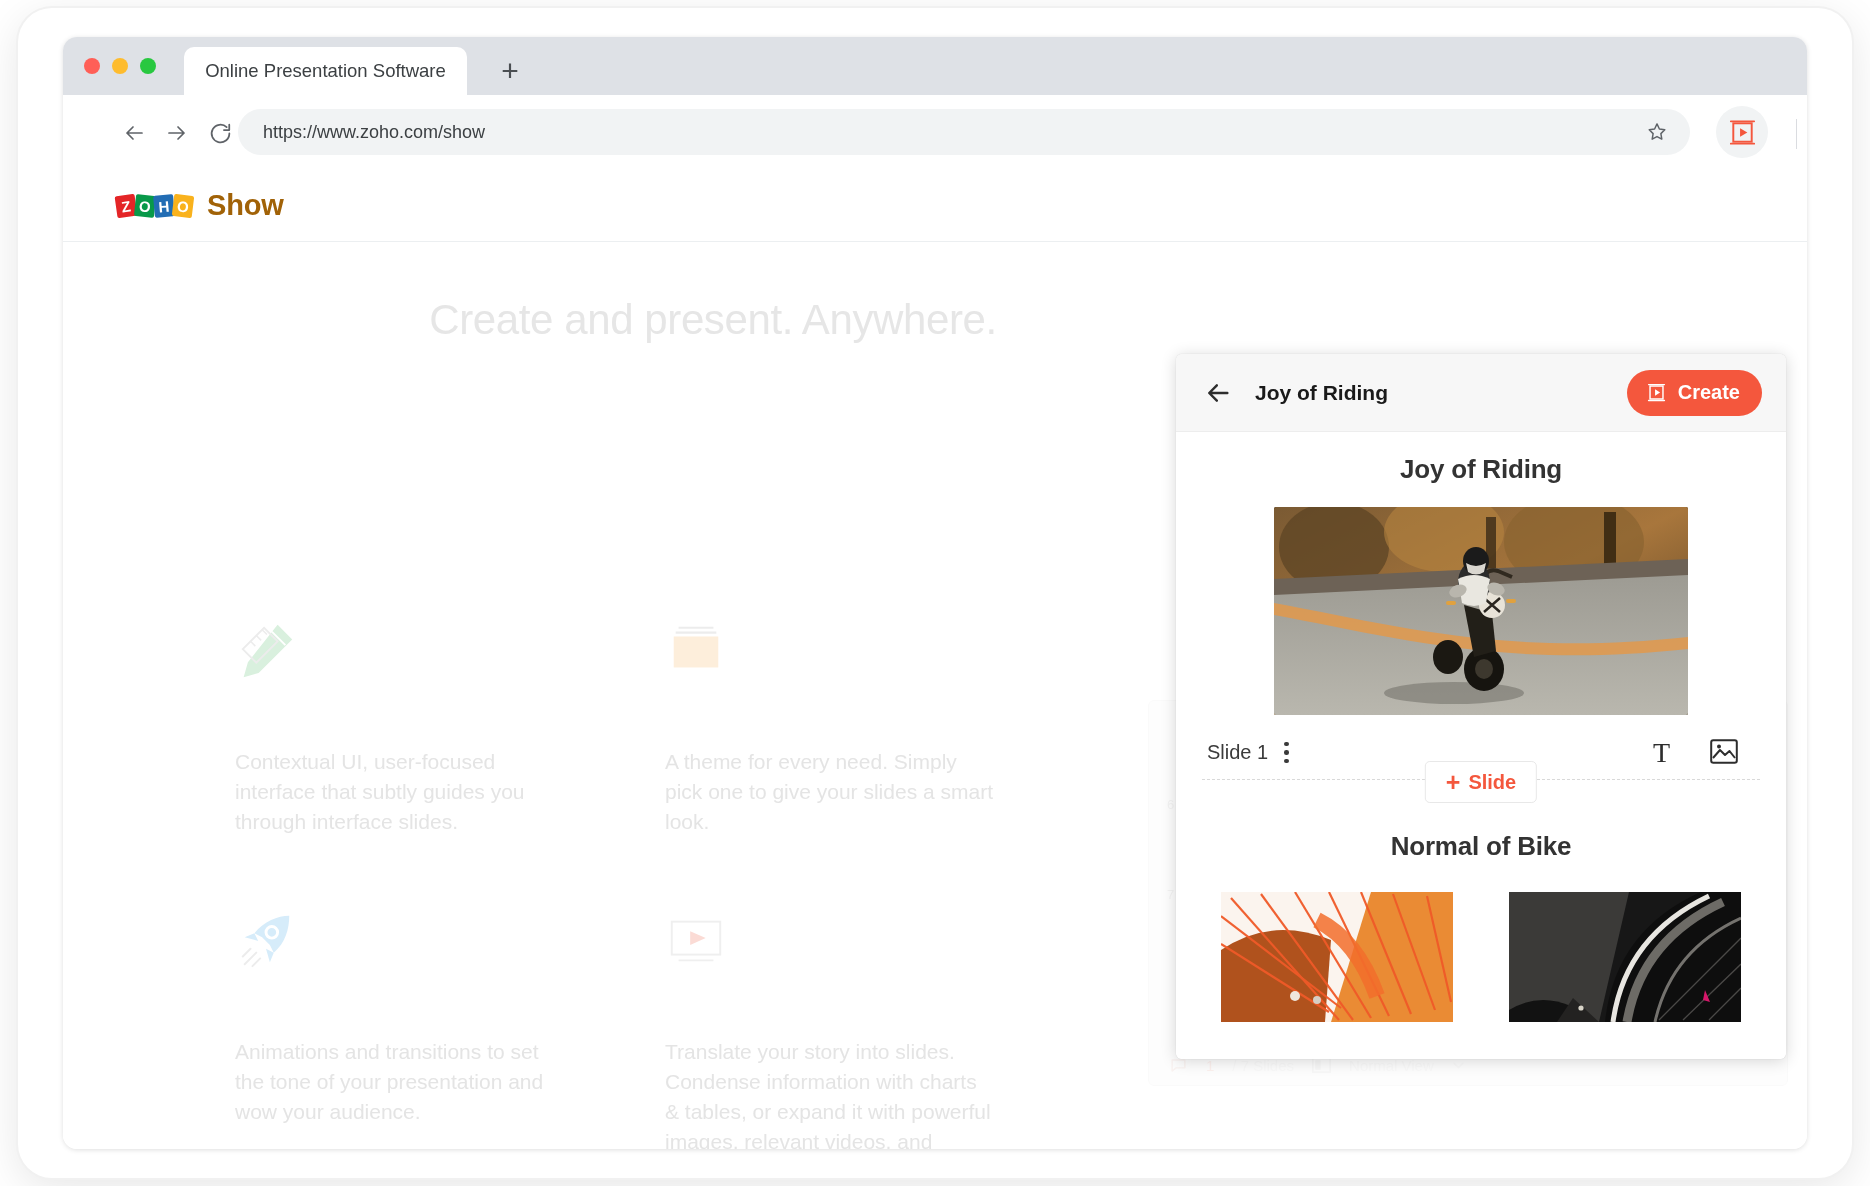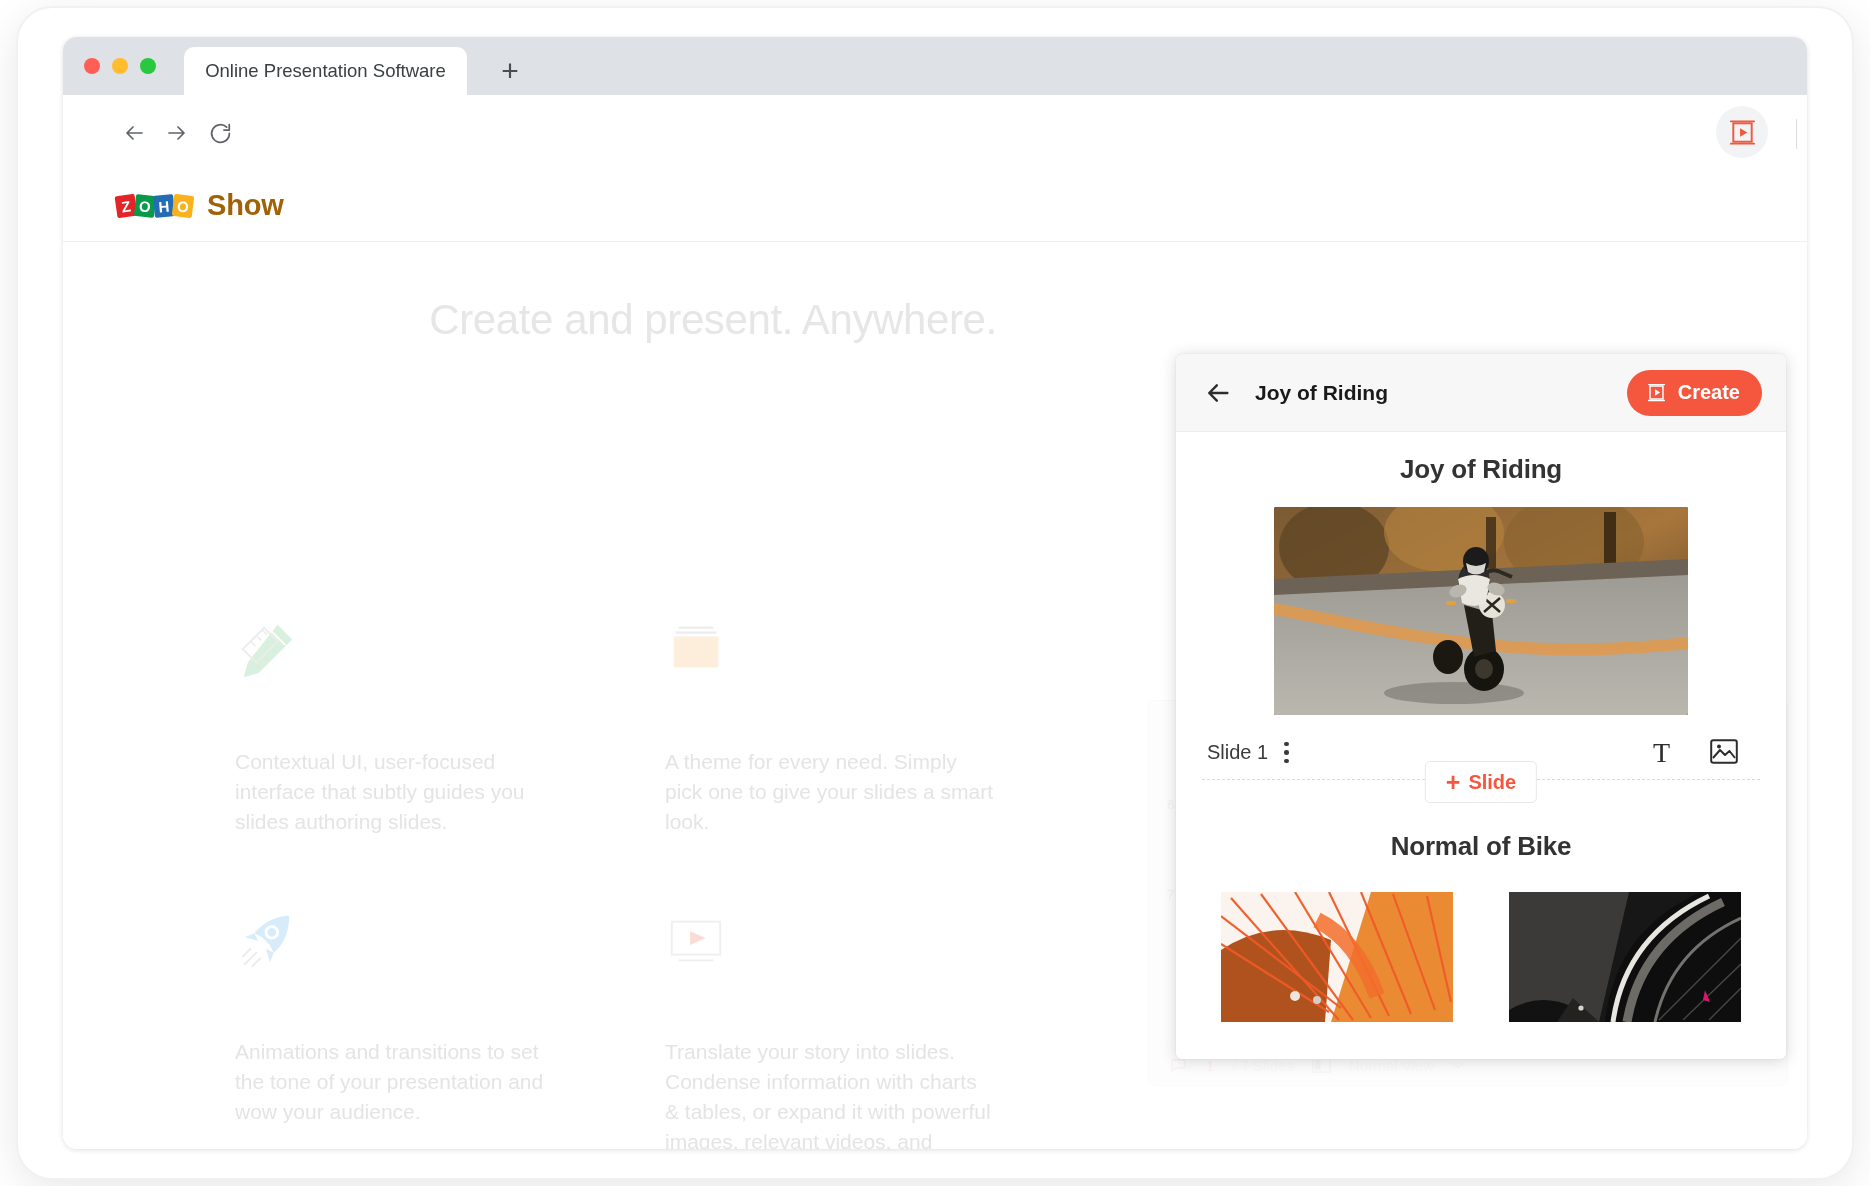"https://www.zoho.com/show" div { html: none -> <div> <span>https://www.zoho.com/show</span> <span> <svg> <path></path> </svg> </span> </div> }
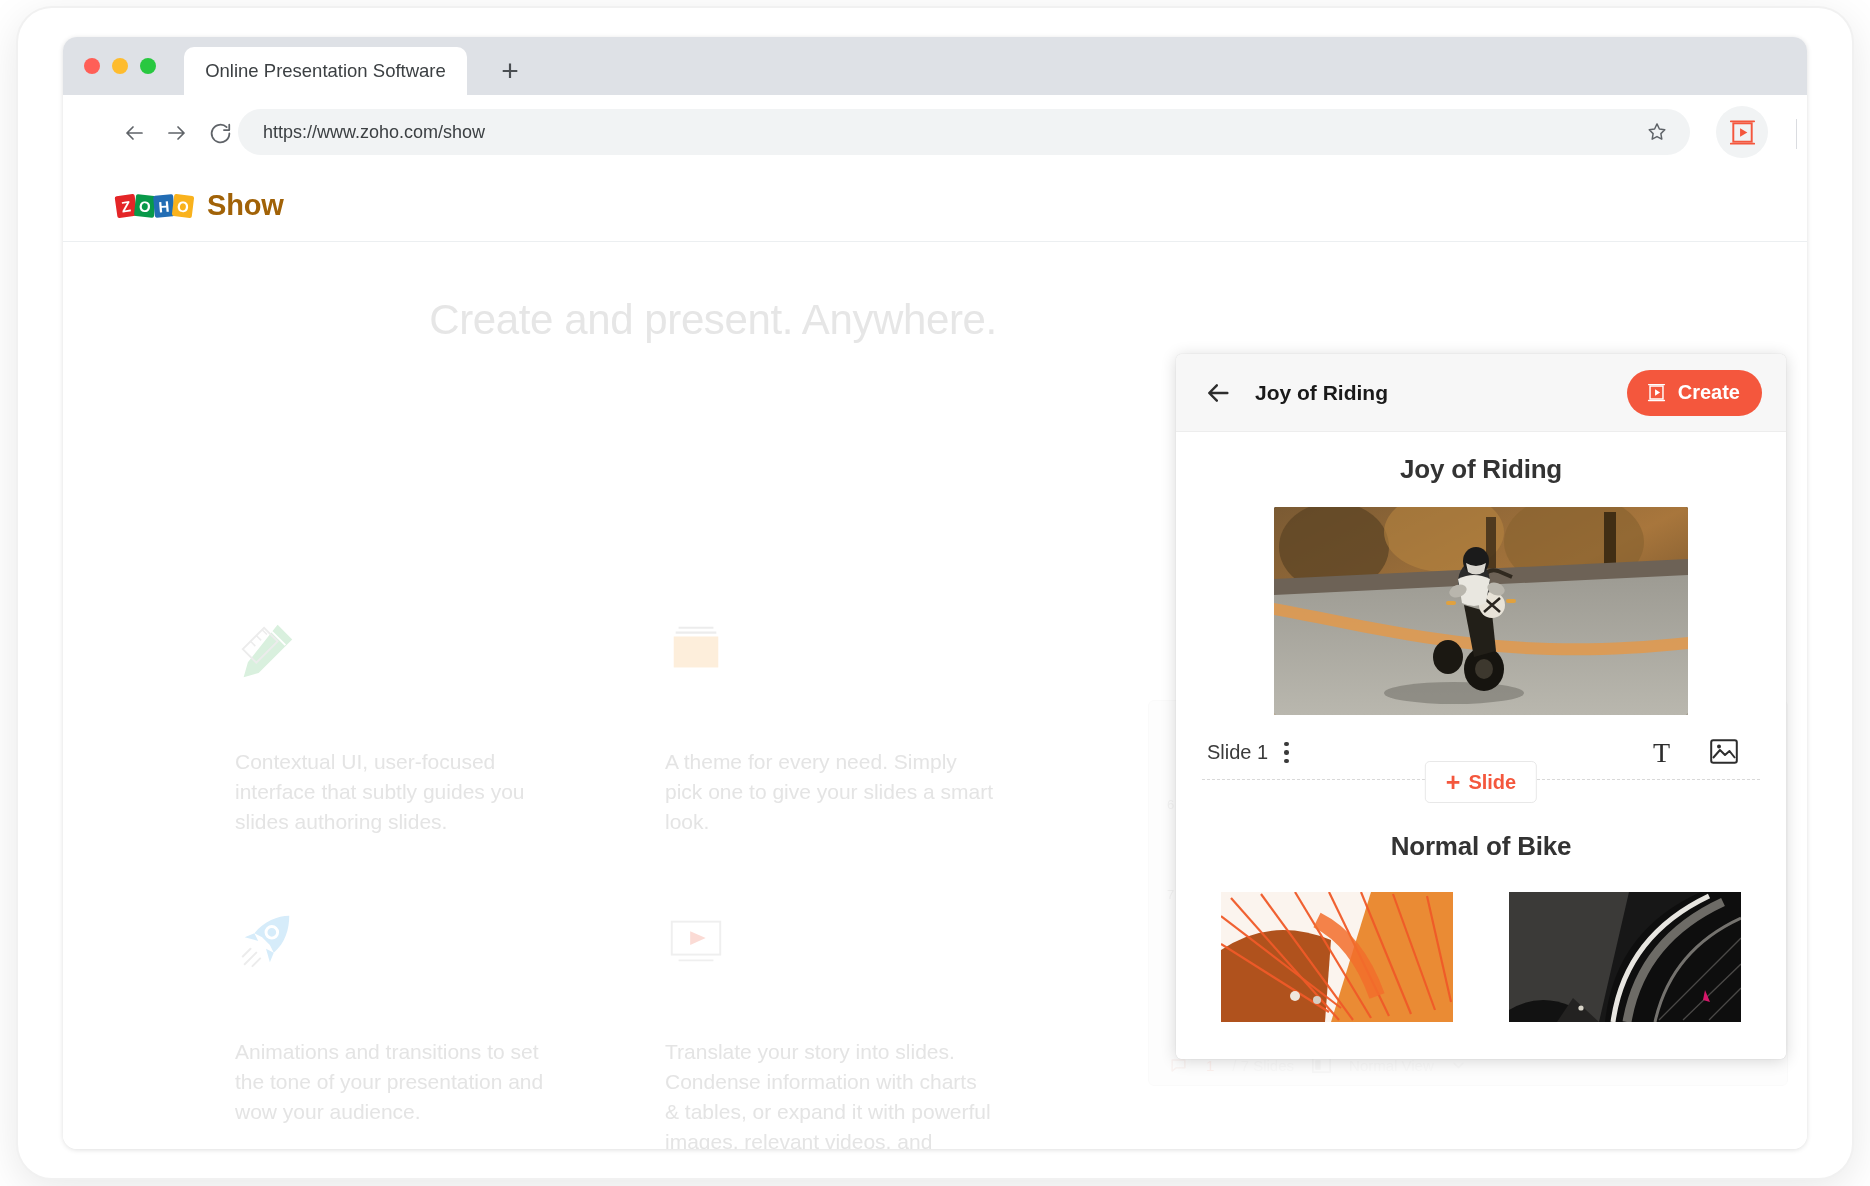"Contextual UI, user-focused interface" p.feature-text { text: slides authoring -> through interface }
